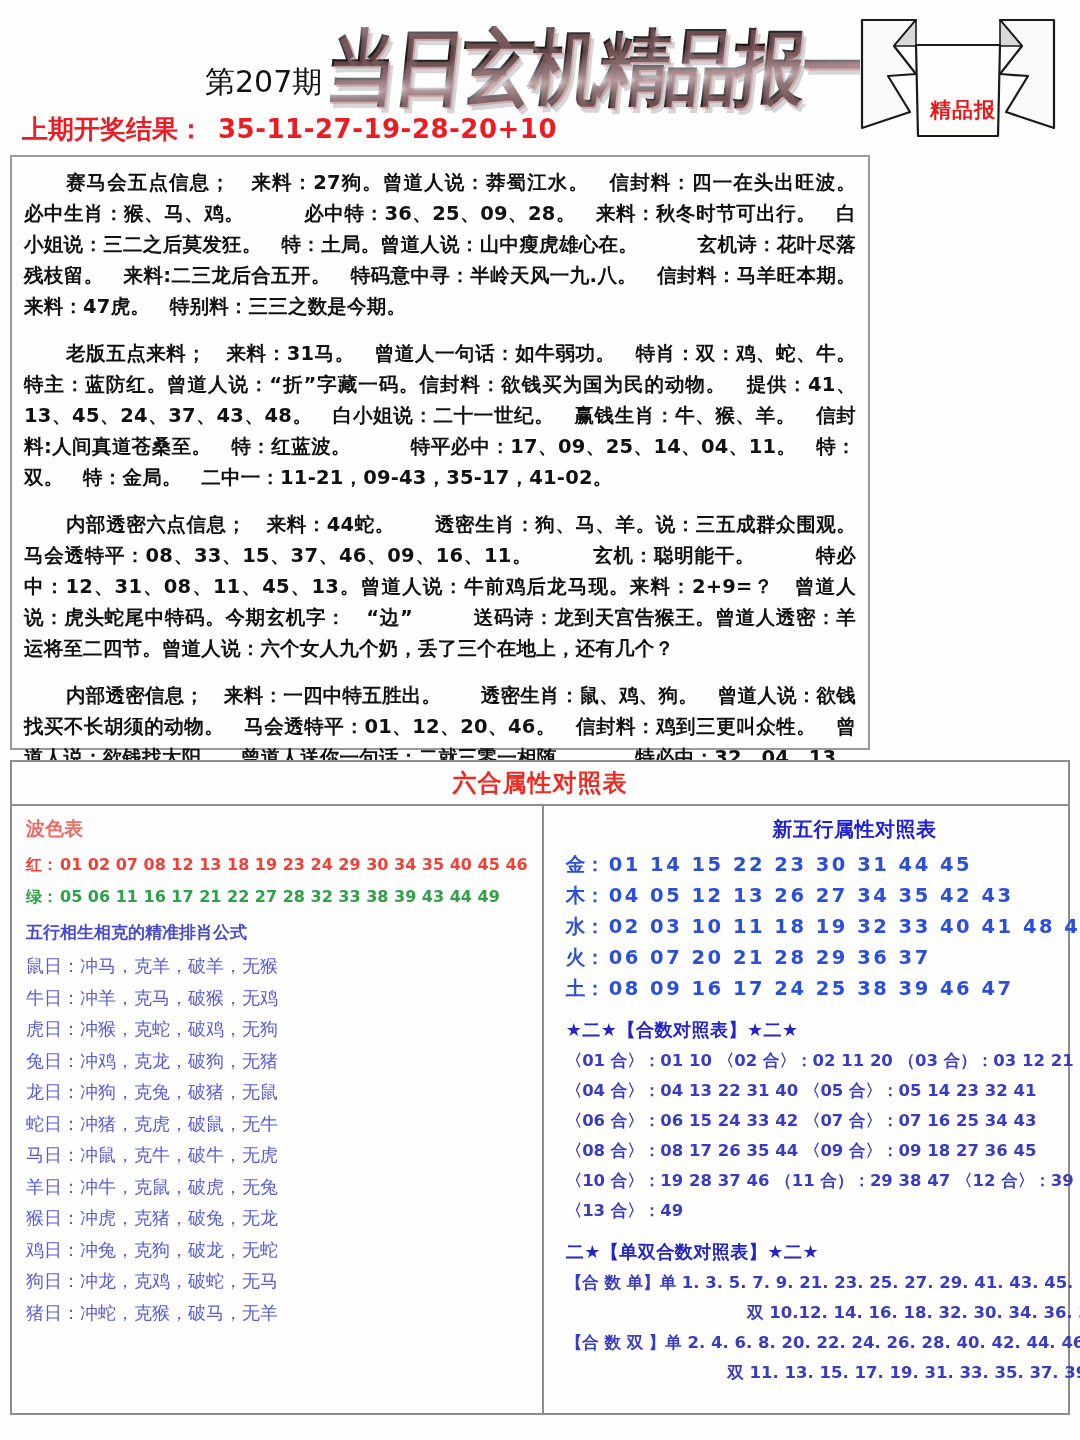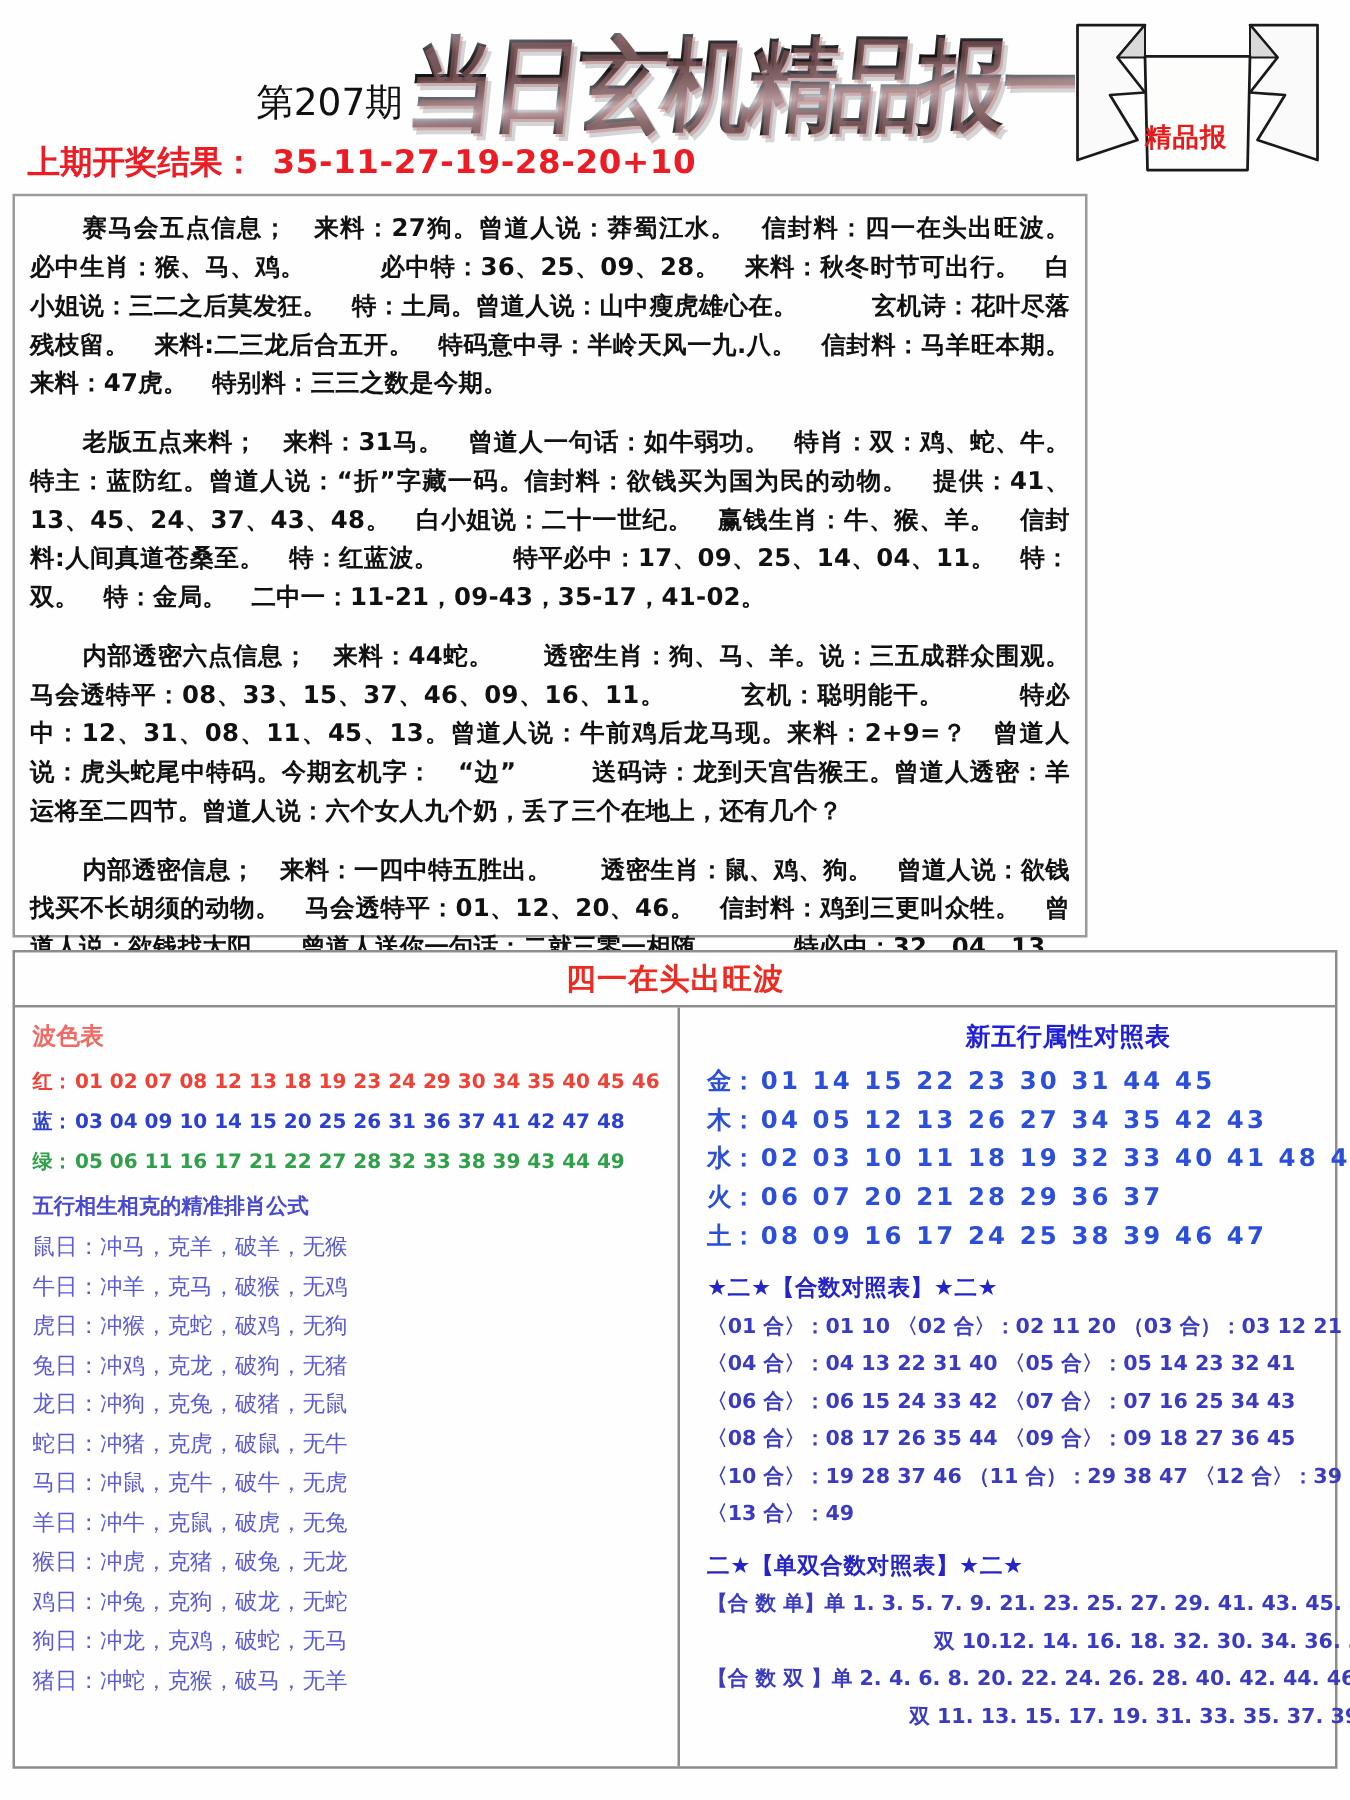"精品报" .banner-label { text-align: left -> center }
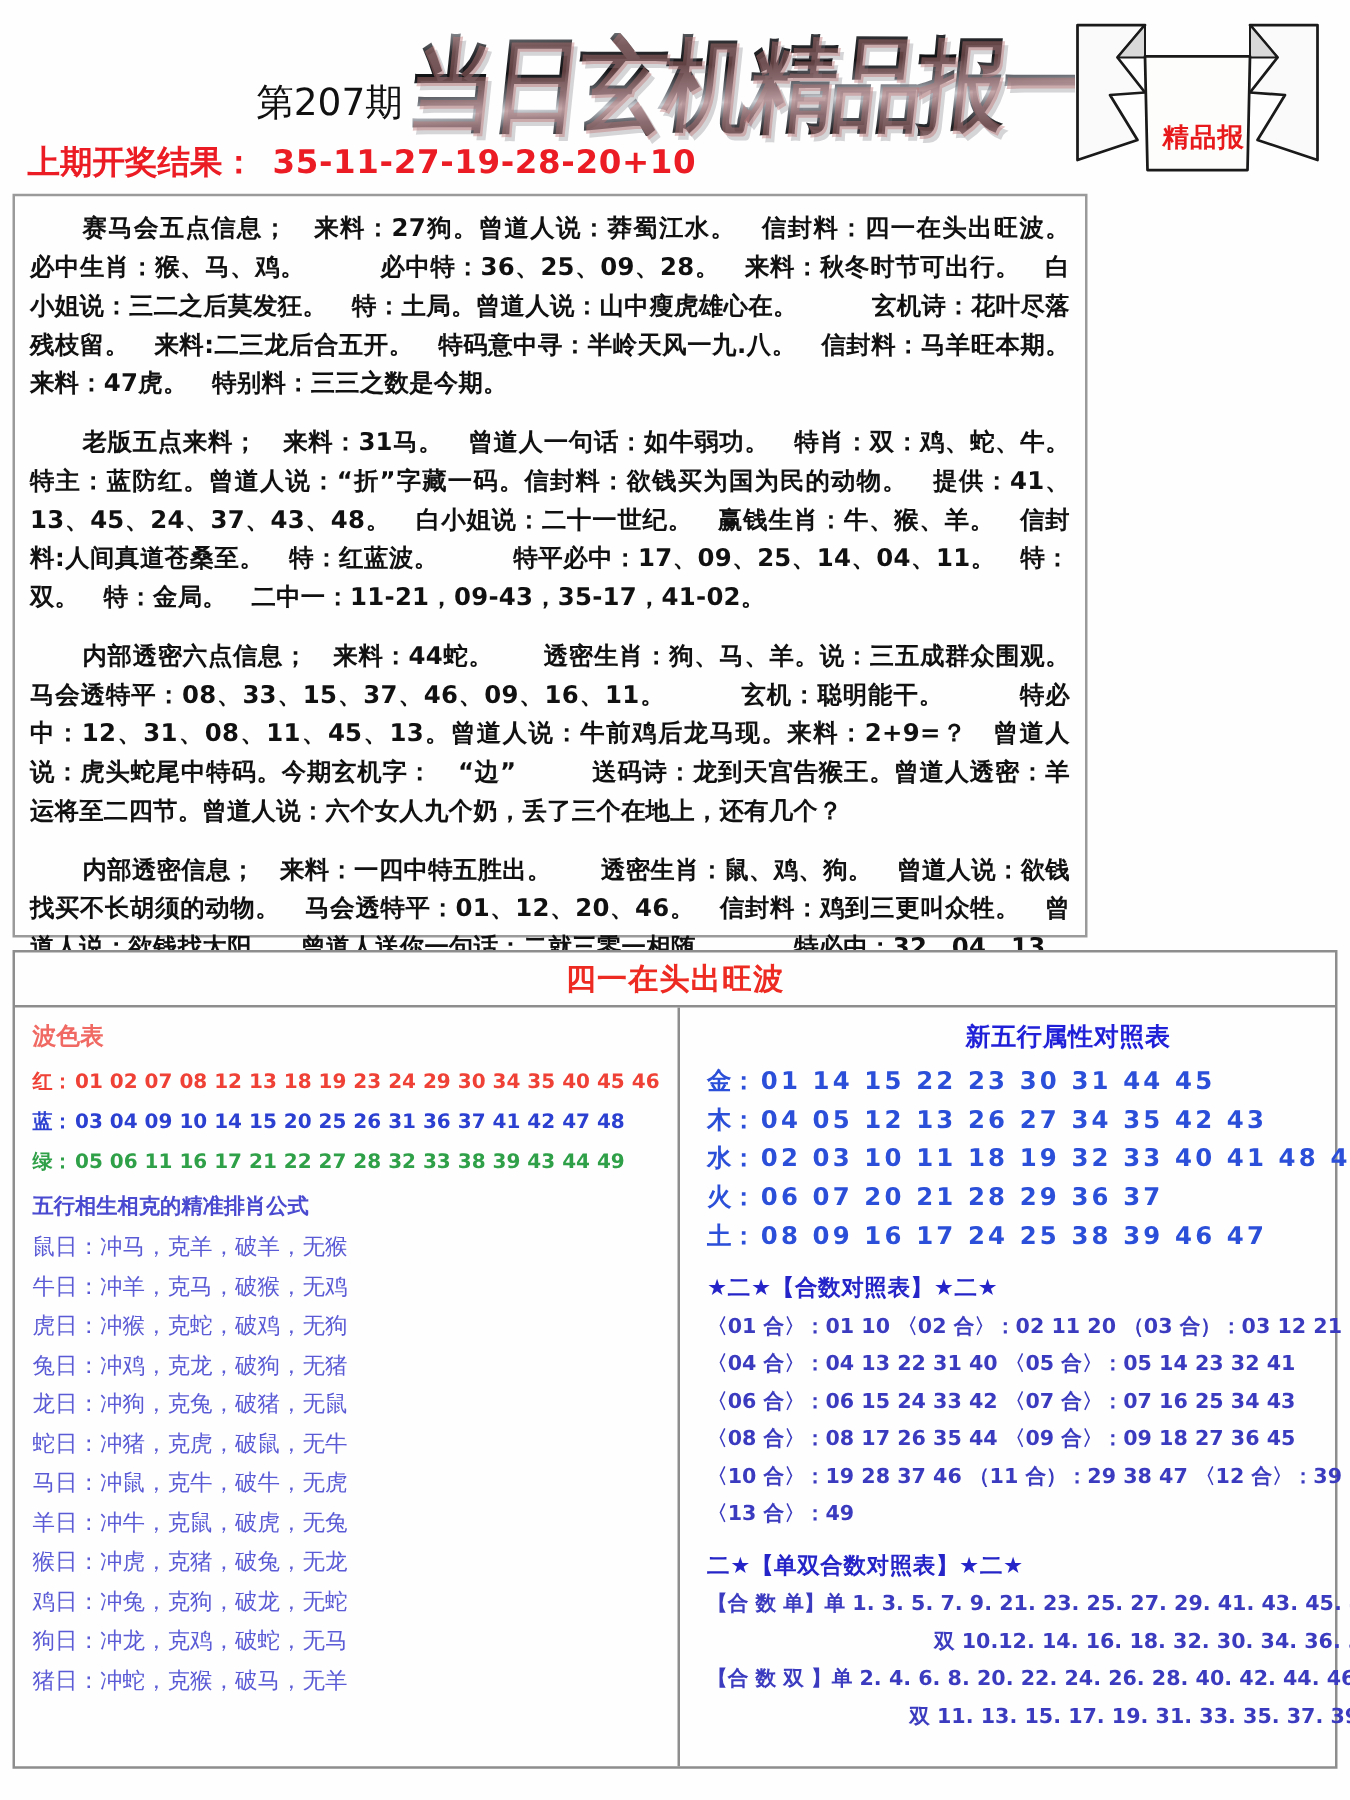"四一在头出旺波" div.tbl-title { text: 四一在头出旺波 -> 六合属性对照表 }
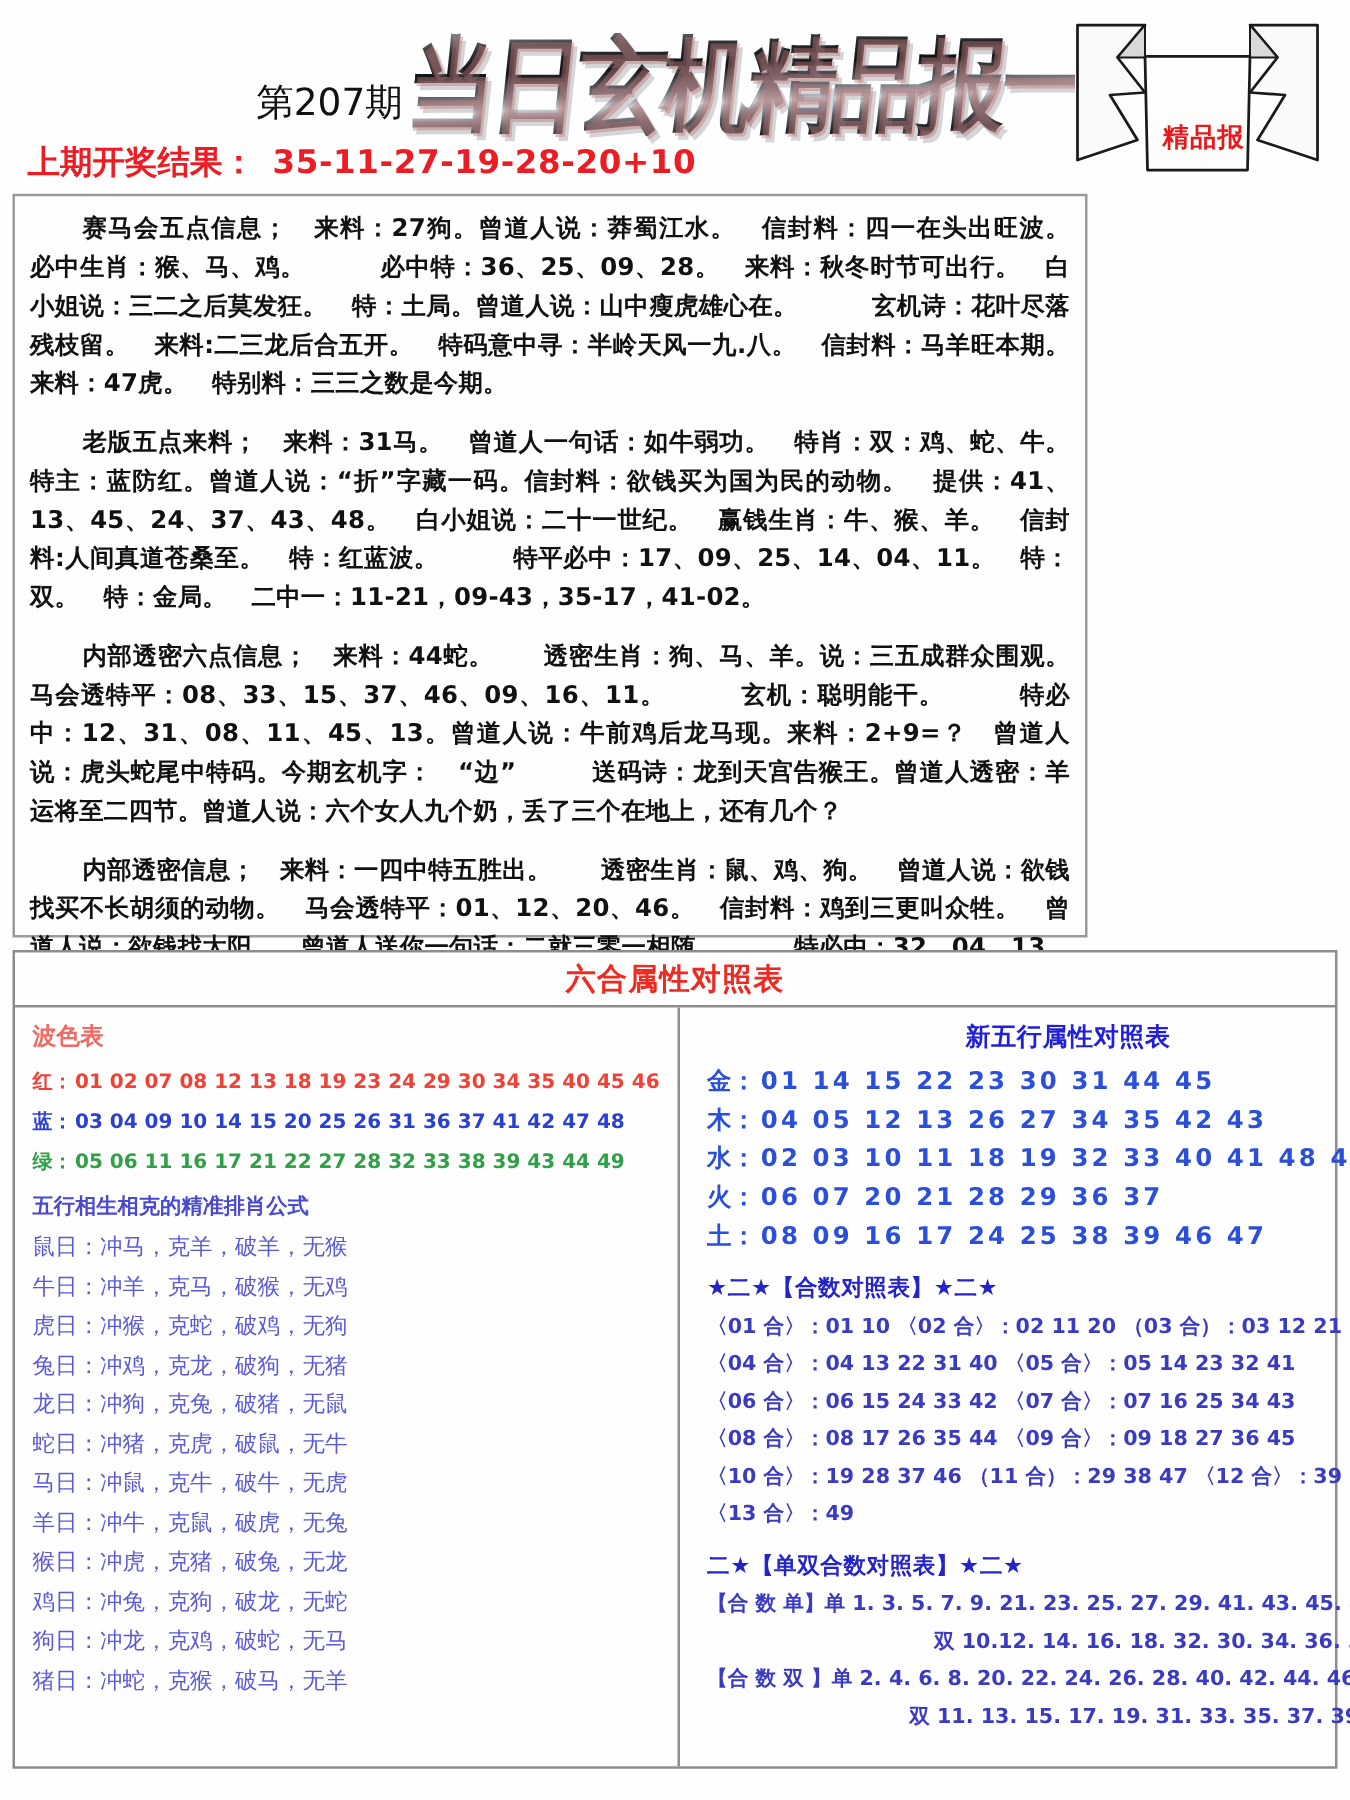"蓝：03 04 09 10 14" div.wave-line { html: <div><span>蓝：</span><span>03 04 09 10 14 15 20 25 26 31 36 37 41 42 47 48</span></div> -> none }
